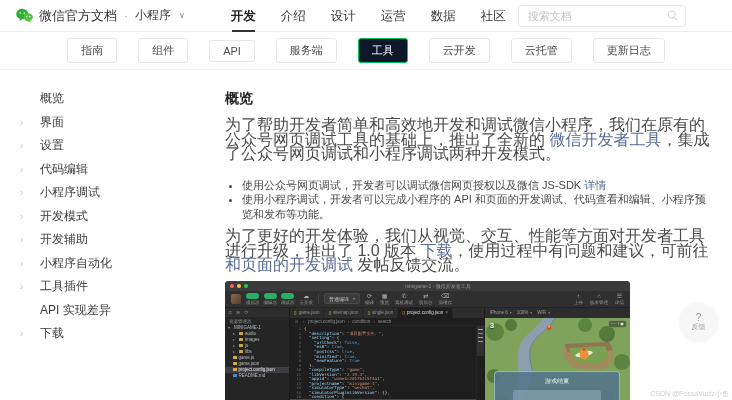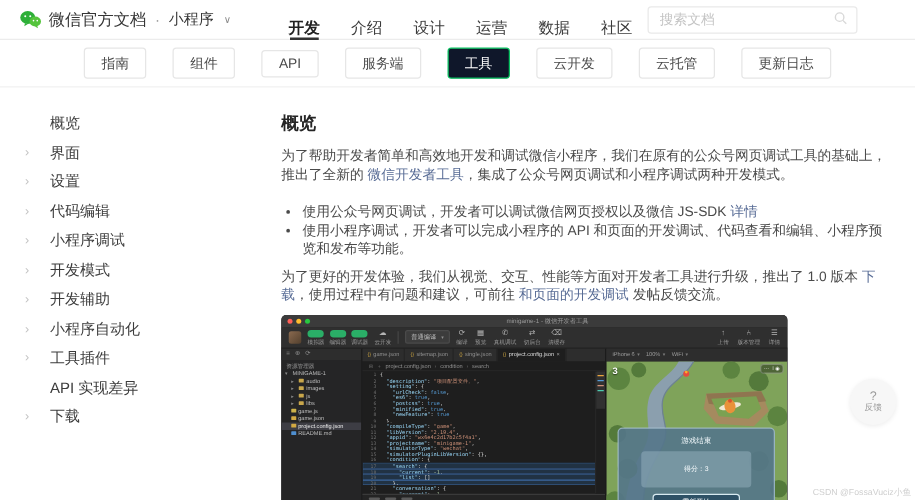"开发" .topnav-item { line-height: 44px -> 32px }
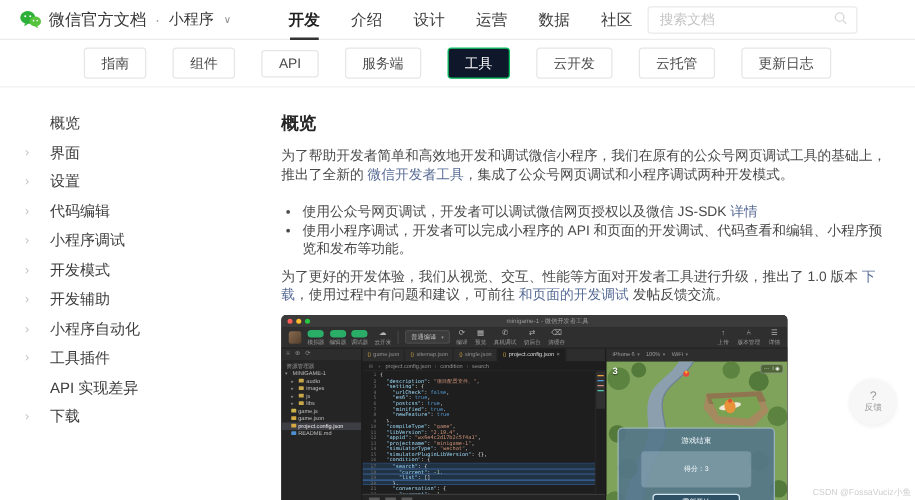"为了帮助开发者简单和高效地开发和调试微信小程序，我们在原有的公众号网页调试工具的" .content p { font-size: 11px -> 16px }
